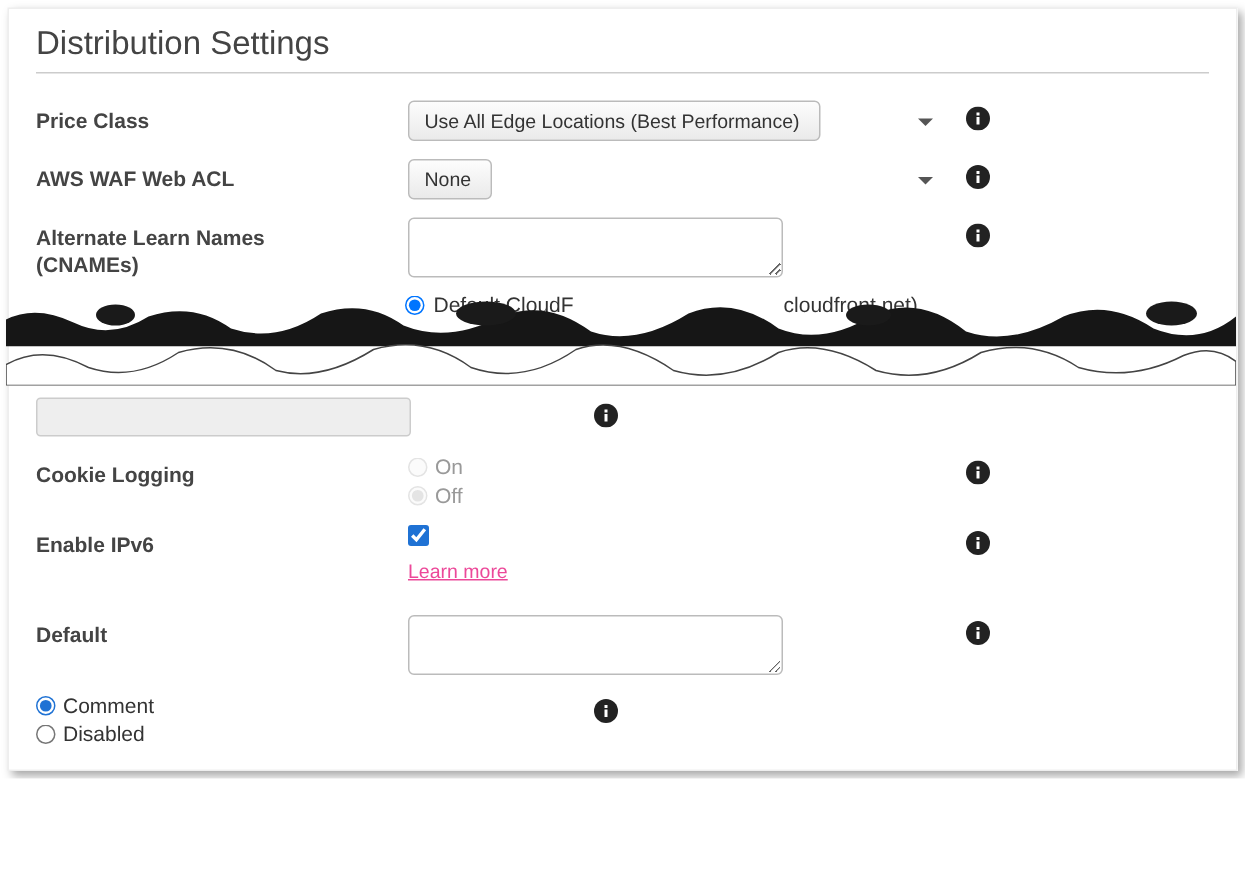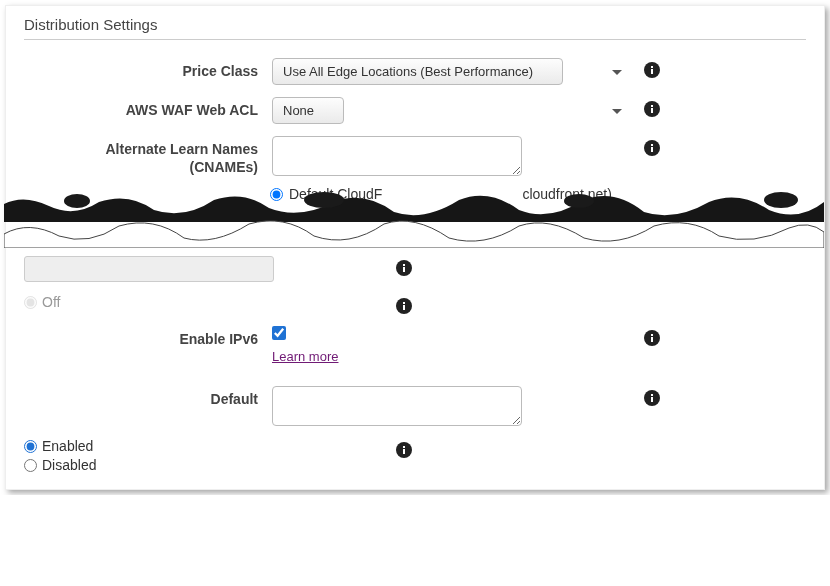"Distribution Settings" .hdr { font-size: 15px -> 22px }
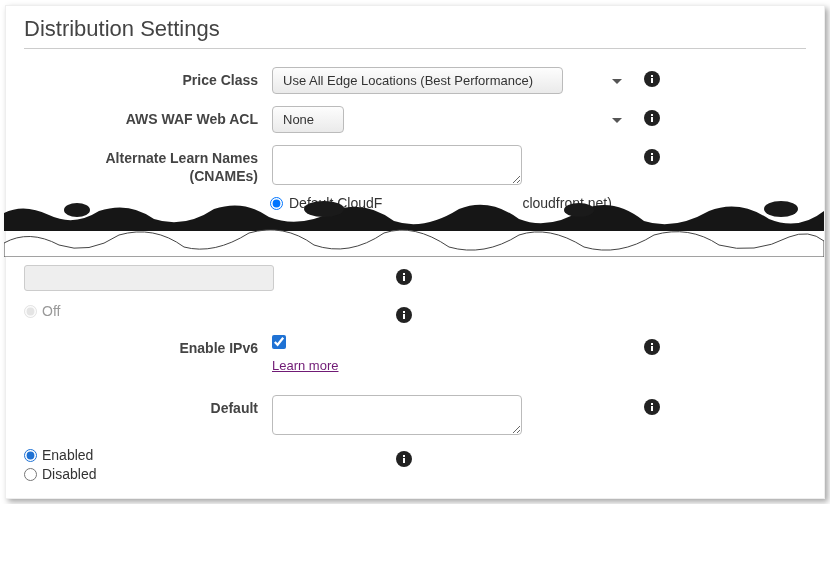"Price Class" .lbl { text-align: right -> none }
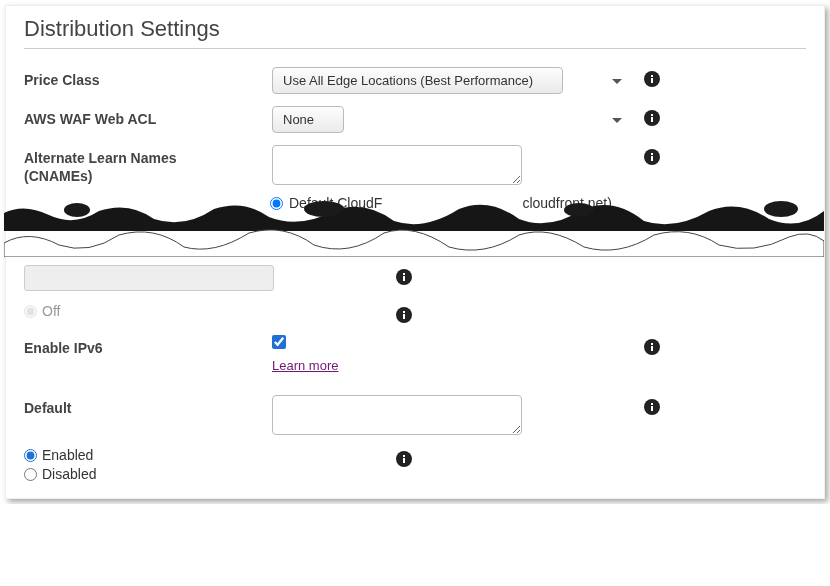"Use All Edge Locations (Best" select { padding: 5px 28px 5px 10px -> 5px 12px 5px 10px }
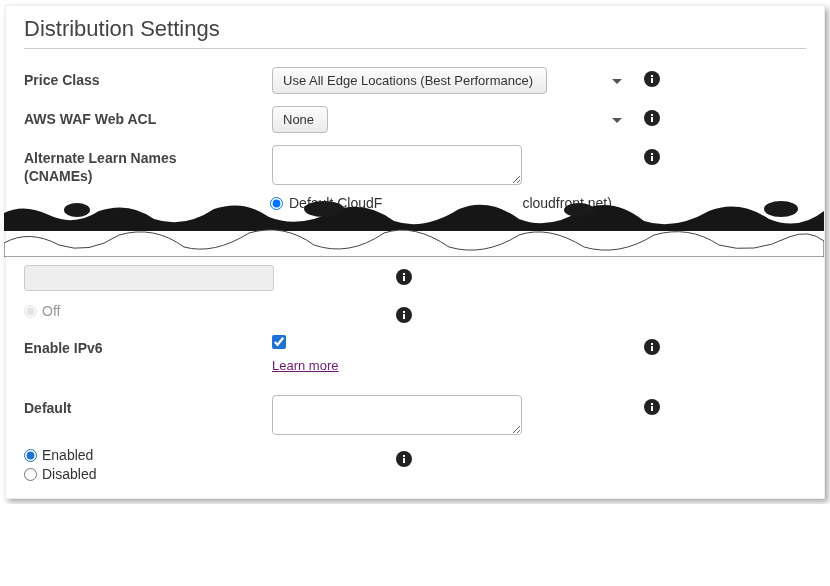"Cookie Logging" div.lbl { html: none -> <div>Cookie Logging</div> }
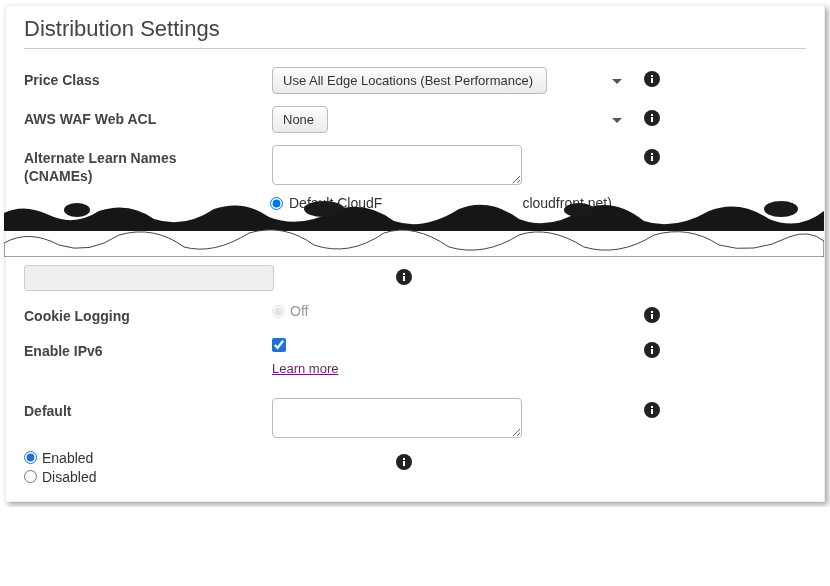"On" label.radio-line { html: none -> <label> <input> <span>On</span> </label> }
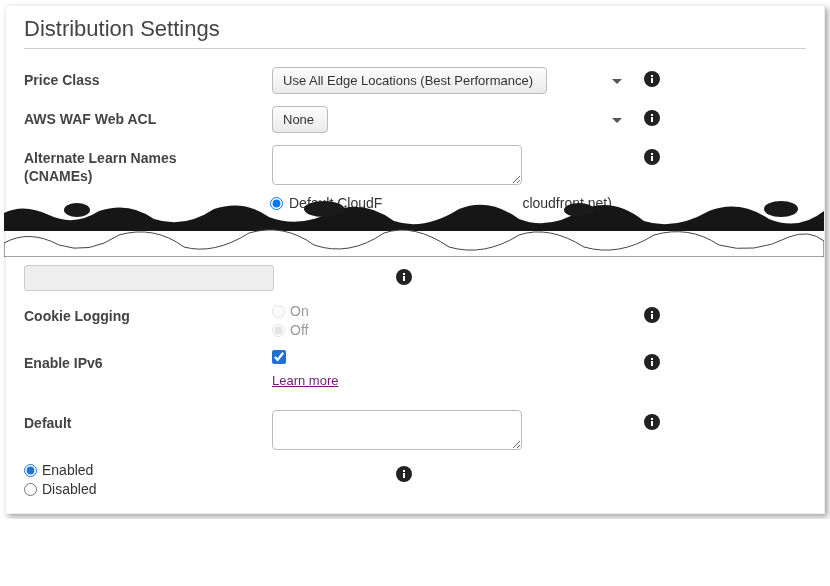"Learn more" .learn { color: #701a75 -> #ec4899 }
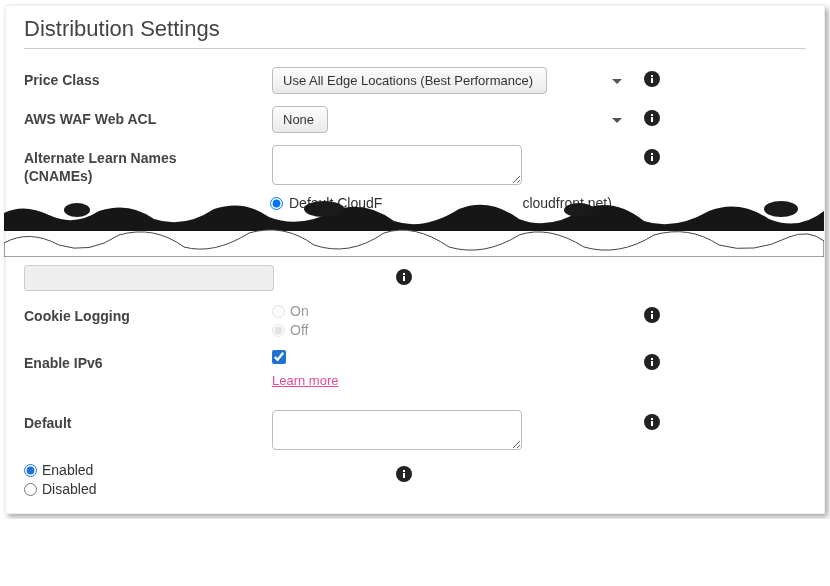"Enabled" span { text: Enabled -> Comment }
